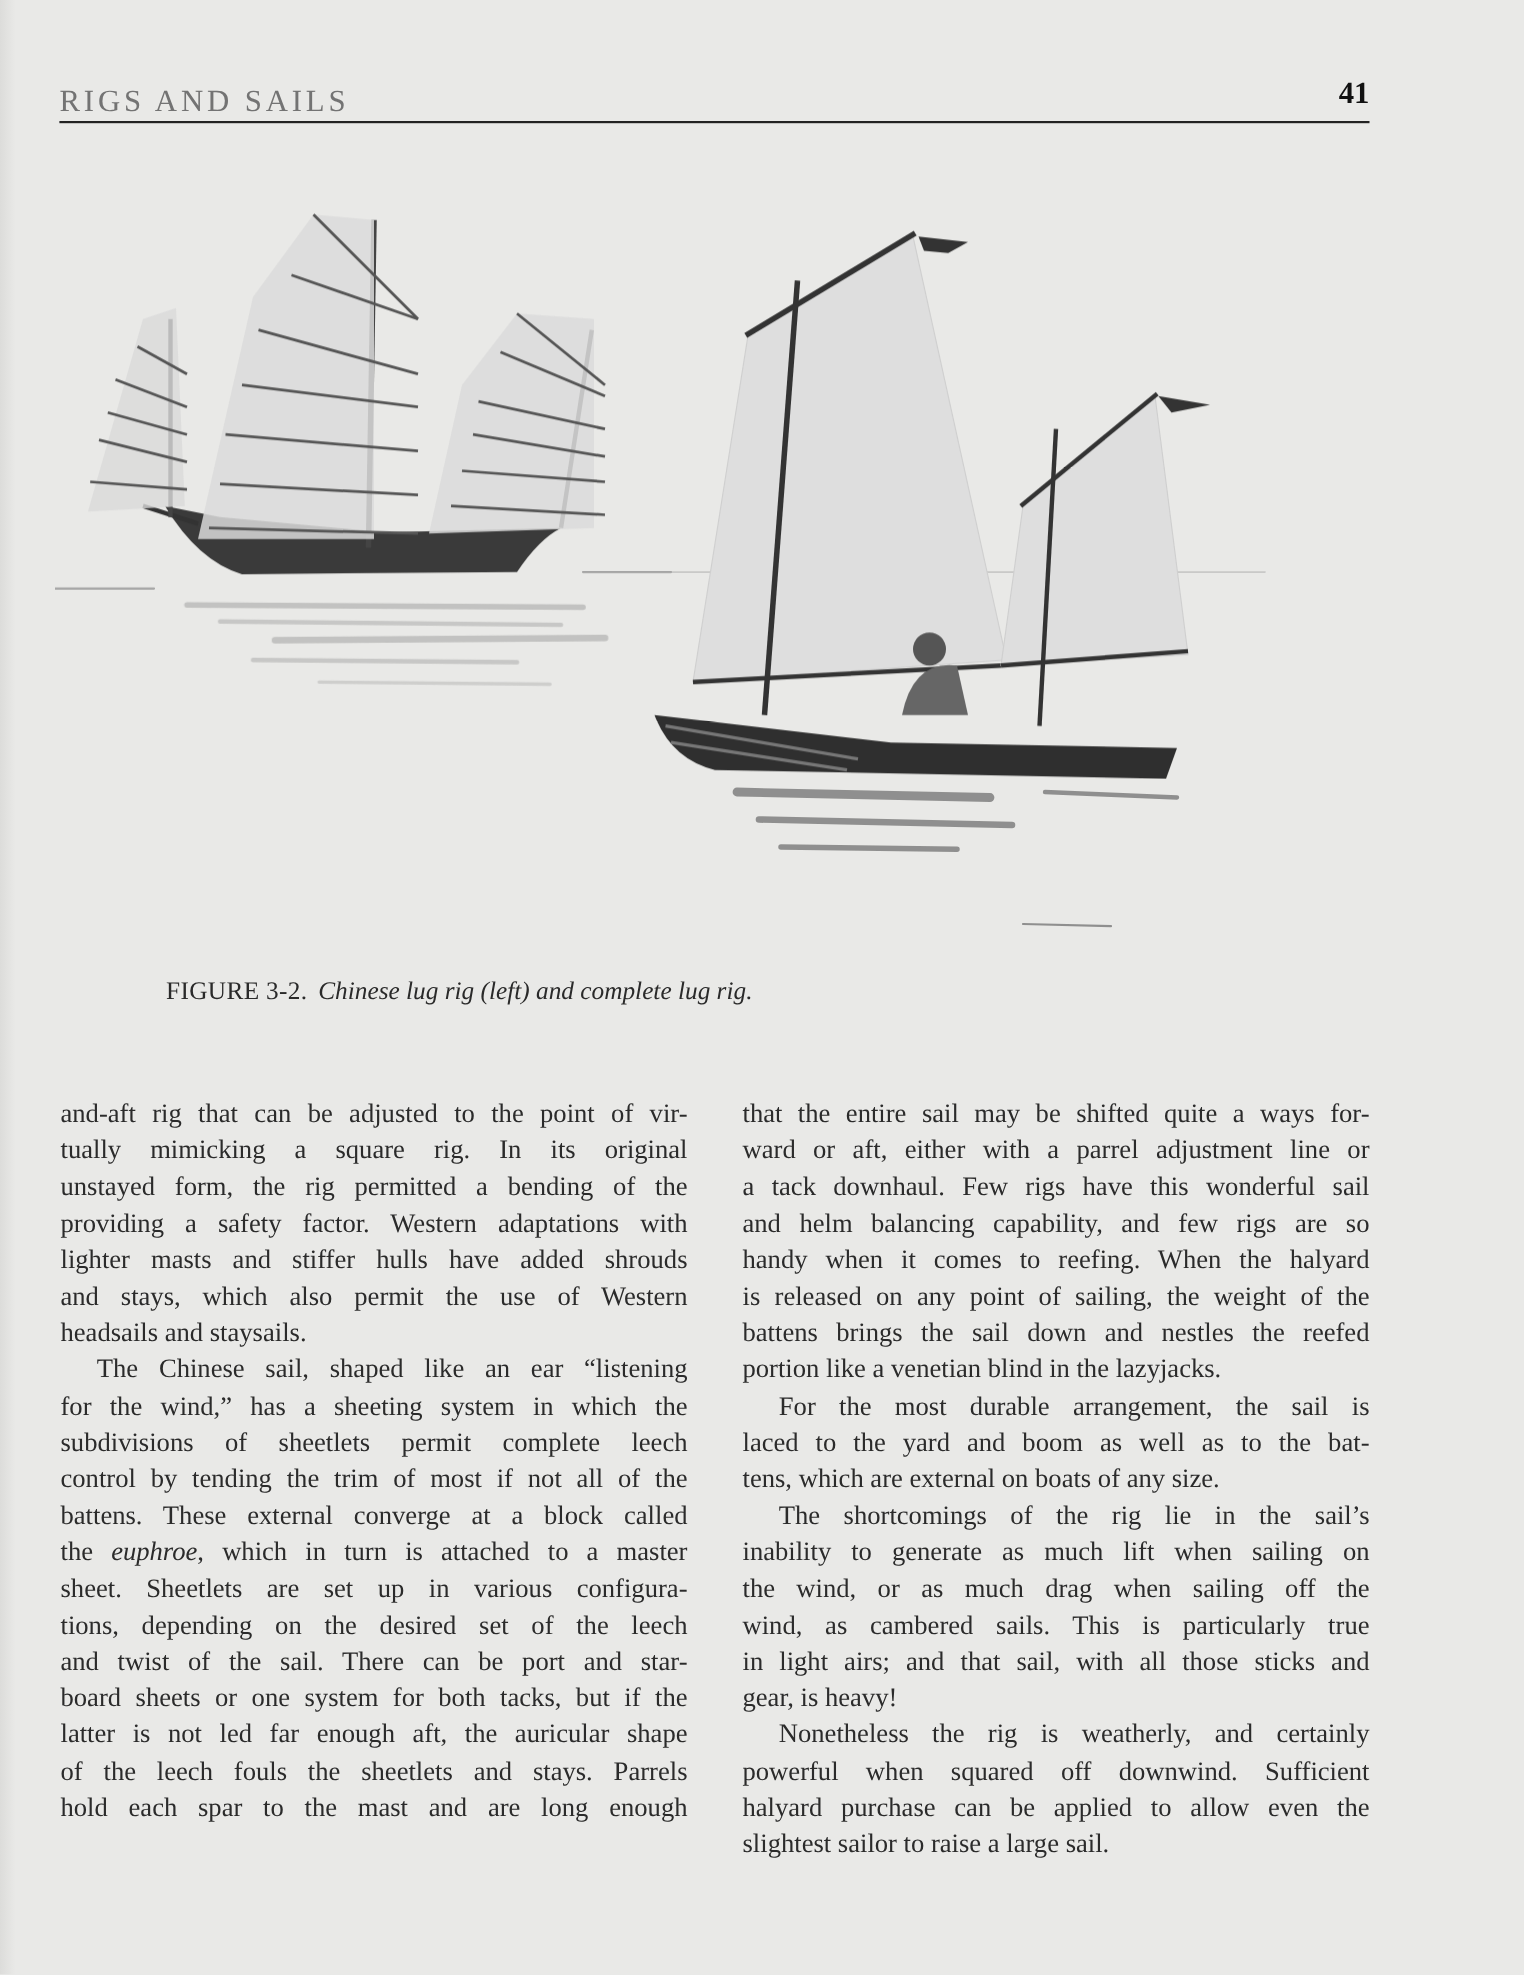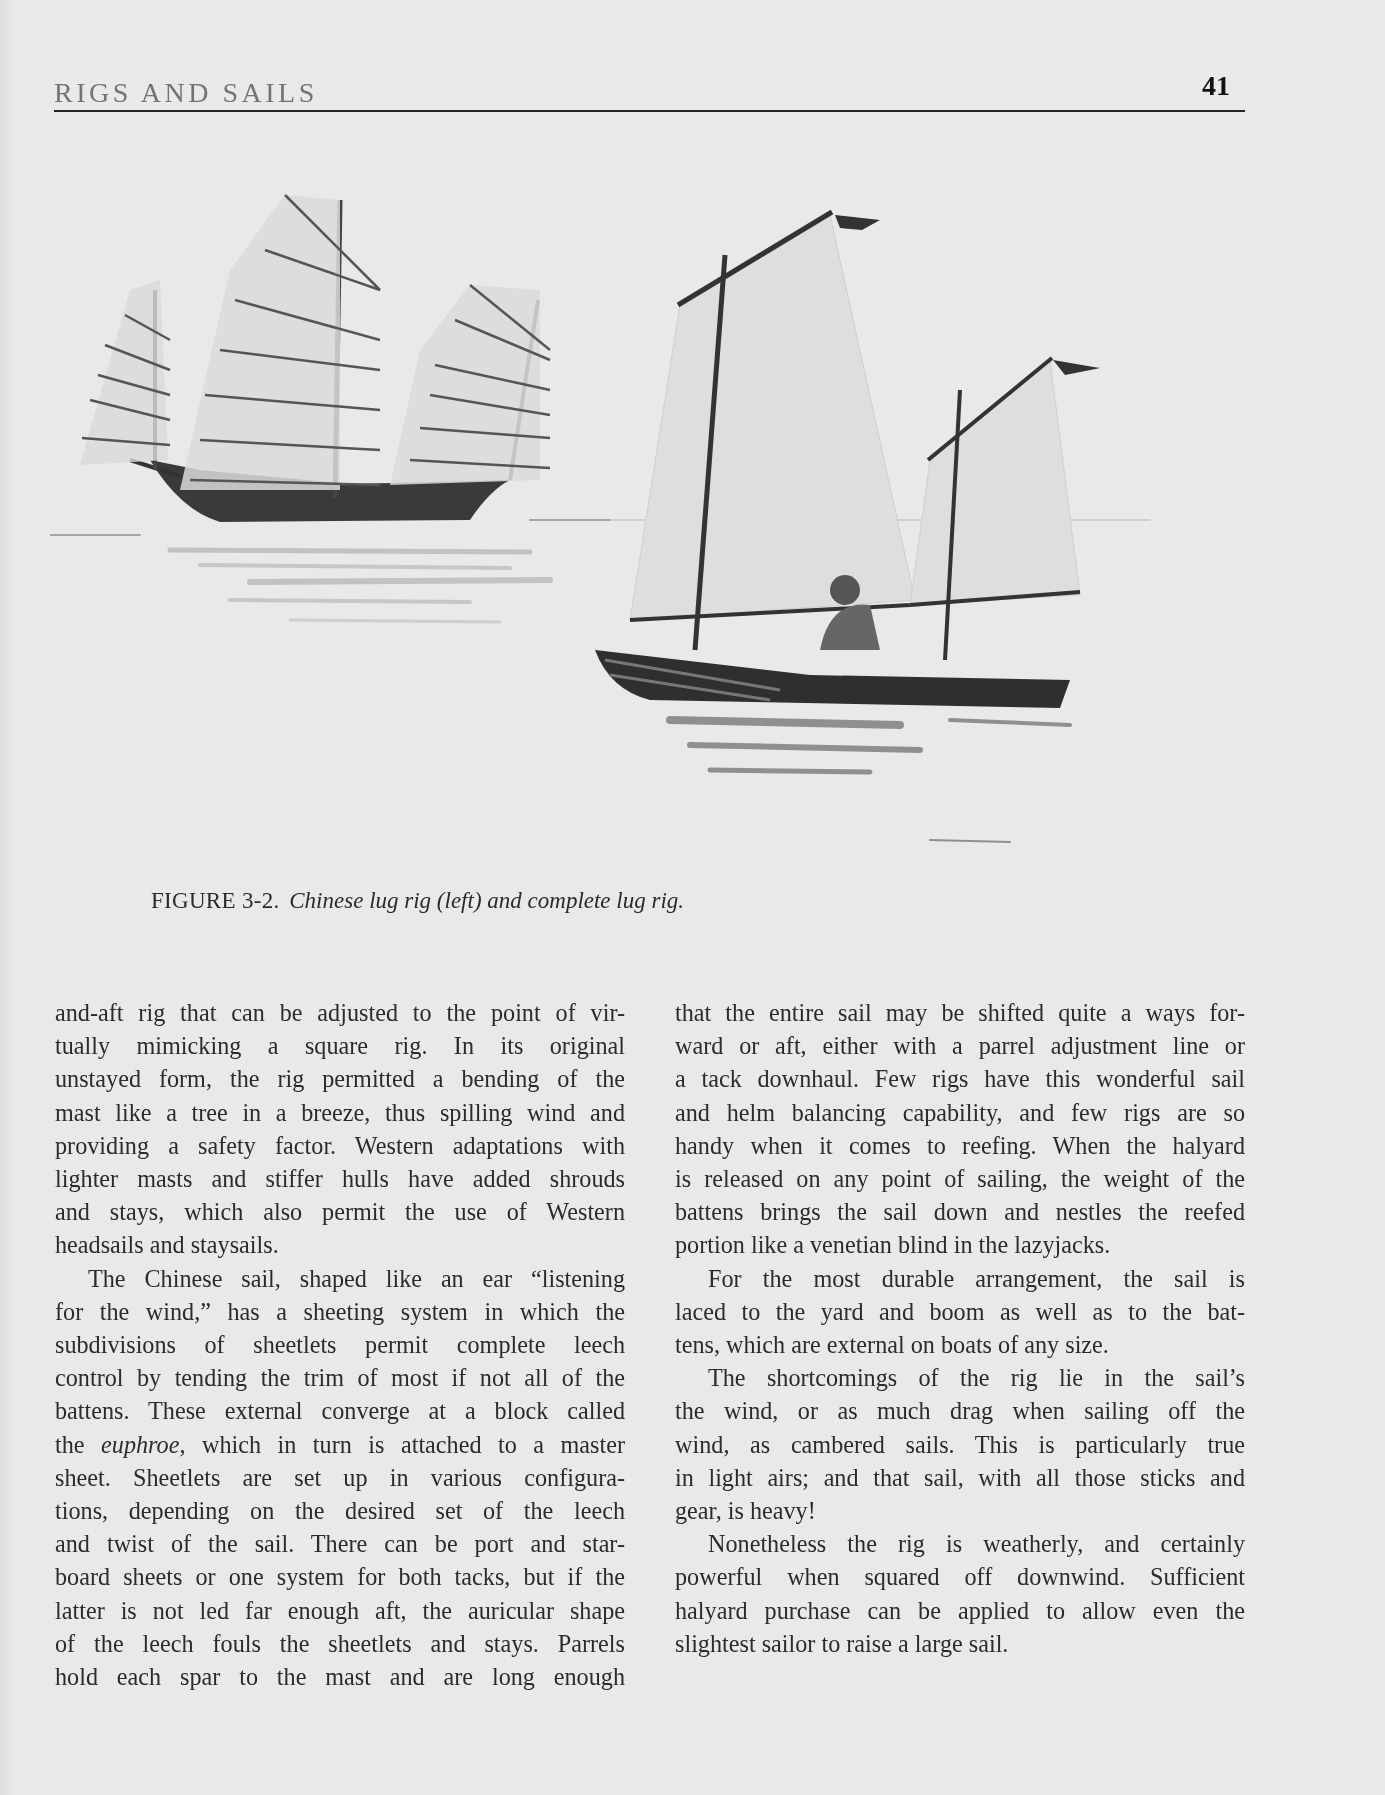"41" .running-head .folio { right: 15px -> 0 }
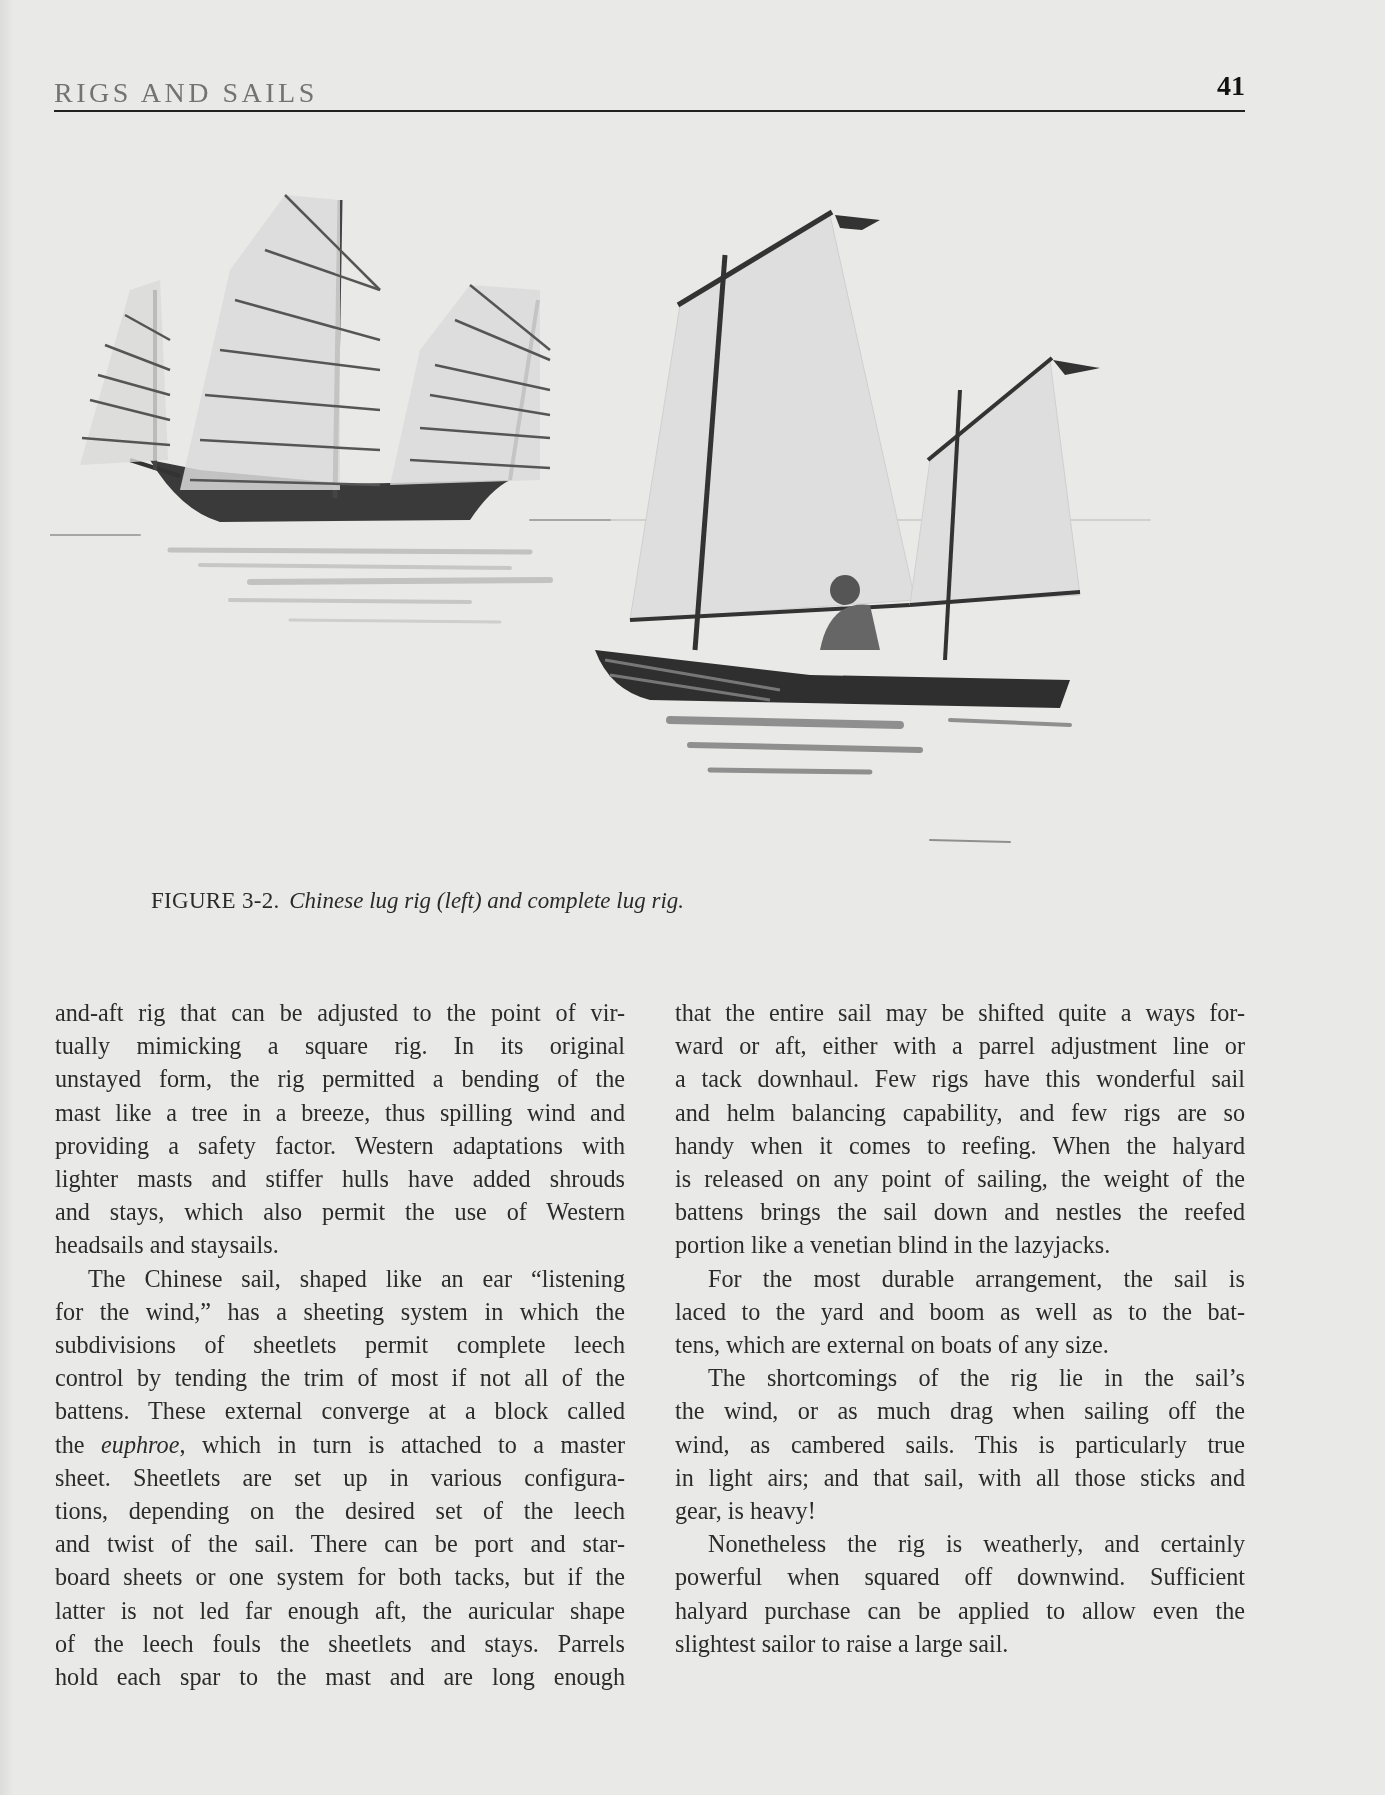"mast like a tree in" span.line { html: <span>mast like a tree in a breeze, thus spilling wind and</span> -> none }
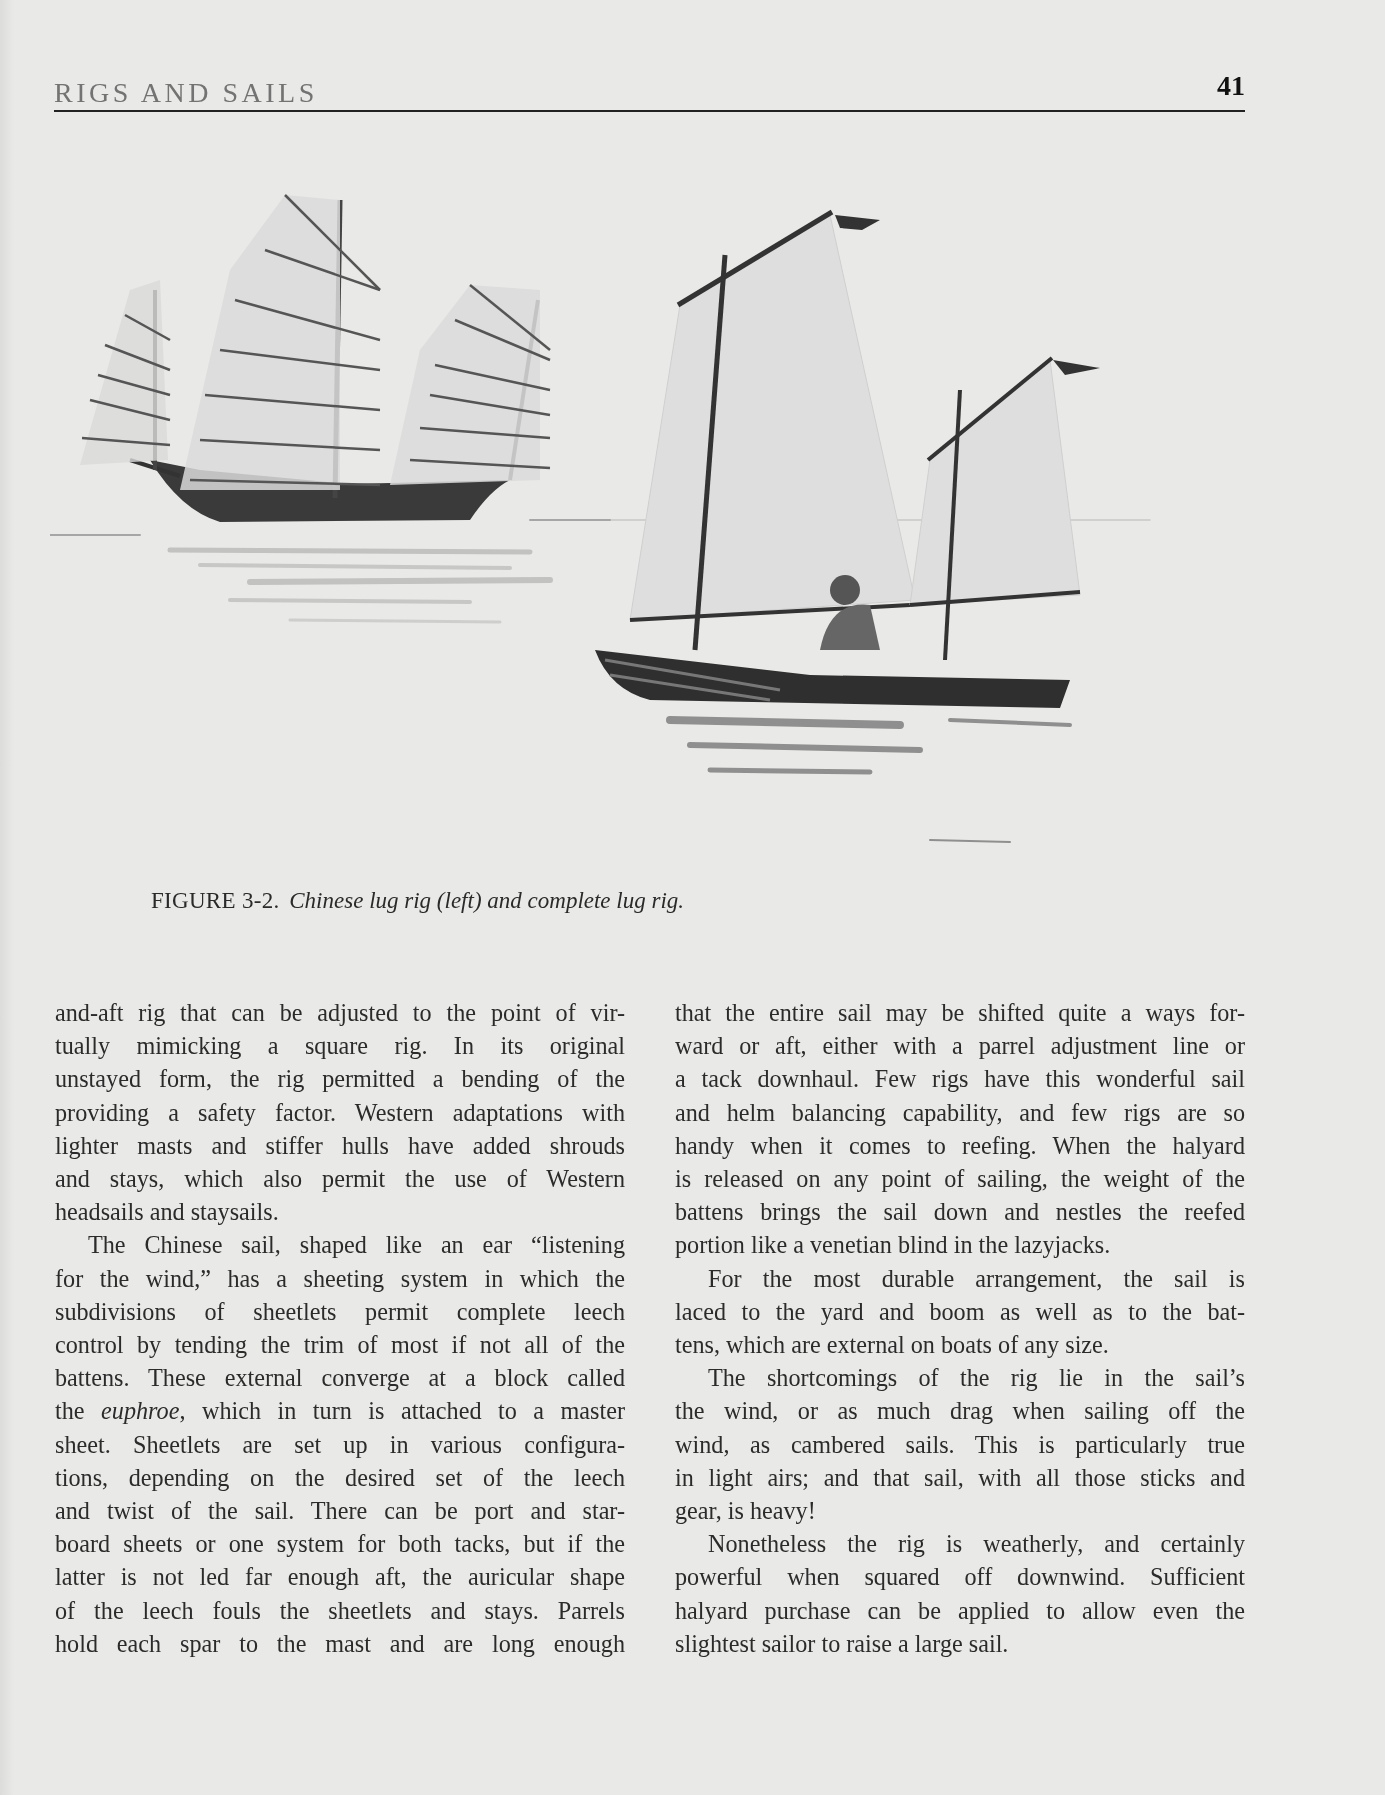"inability to generate as much" span.line { html: none -> <span>inability to generate as much lift when sailing on</span> }
